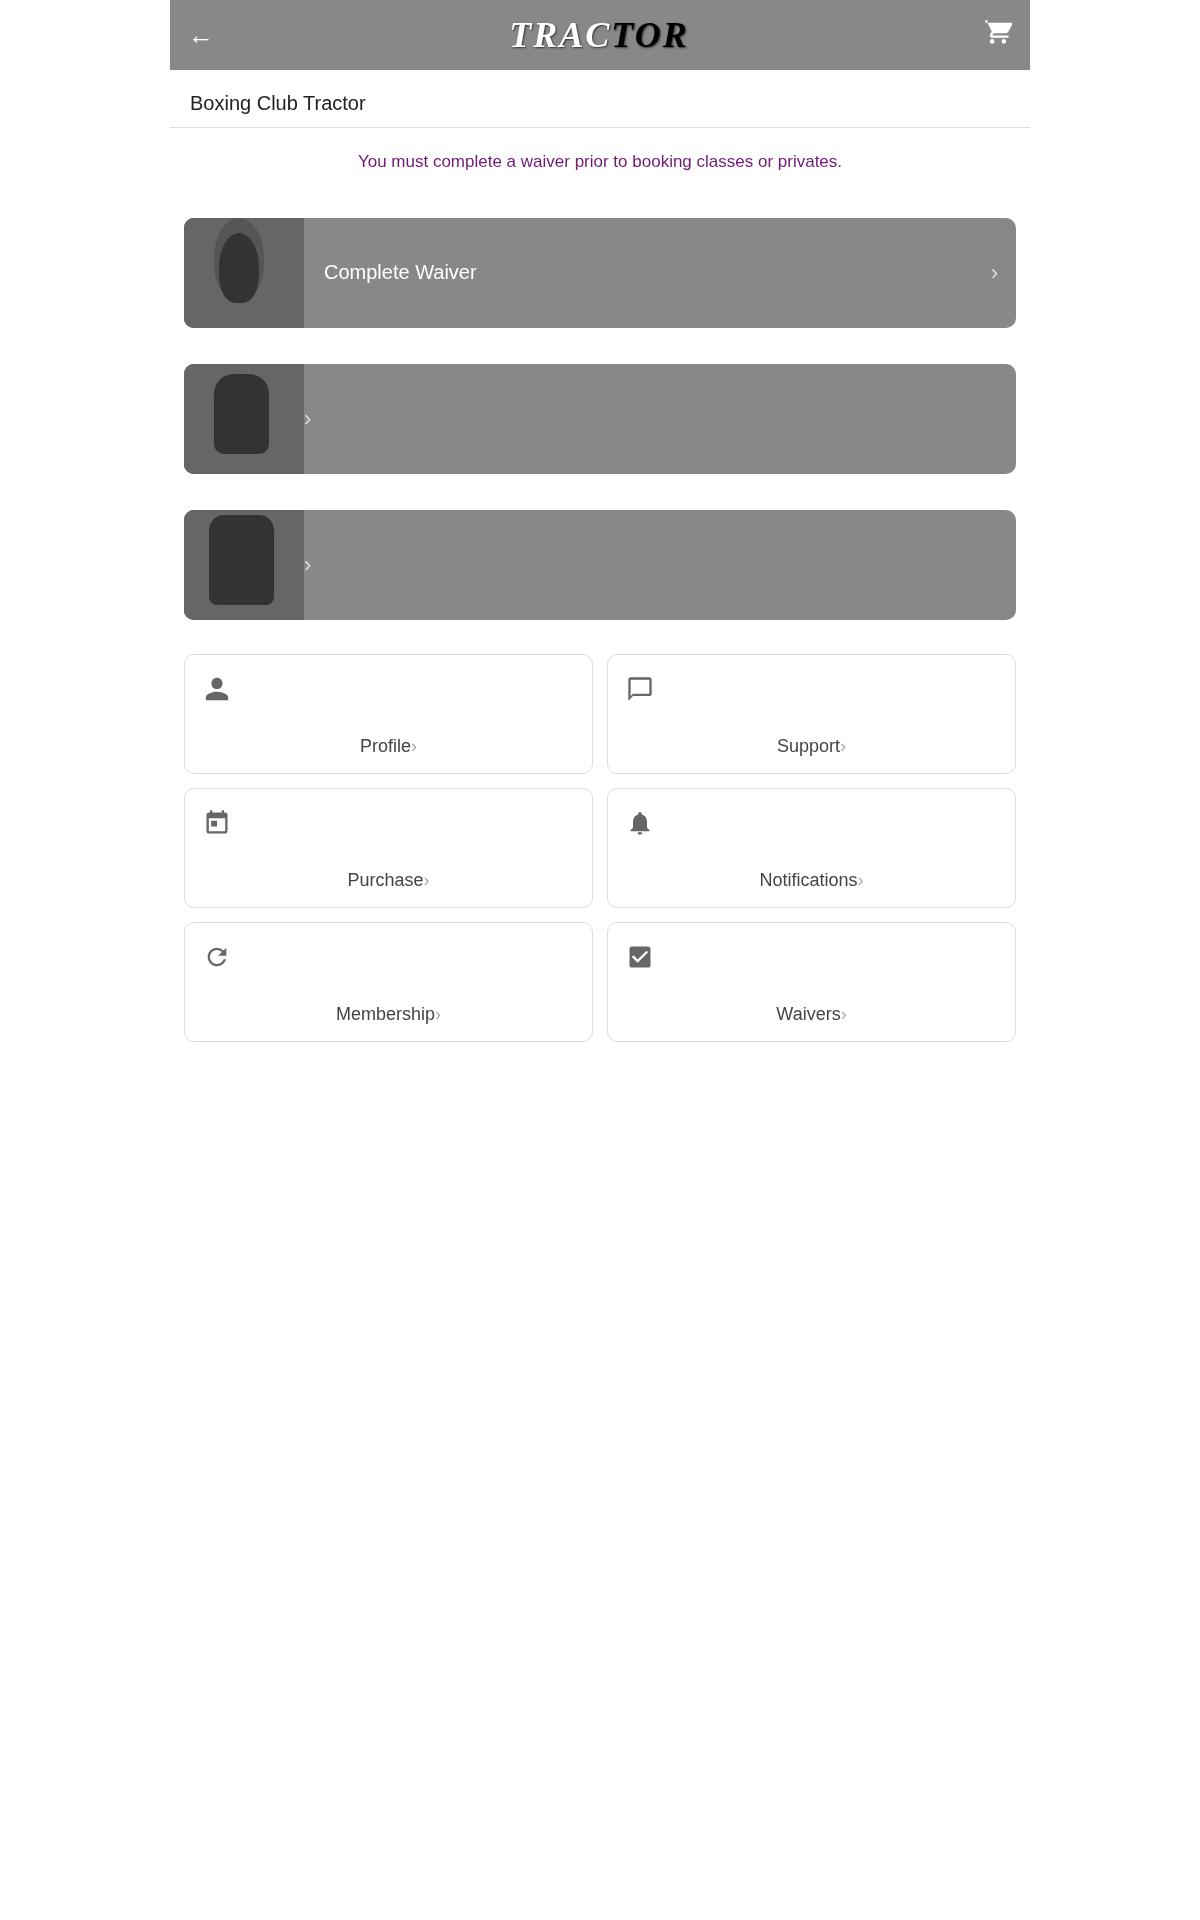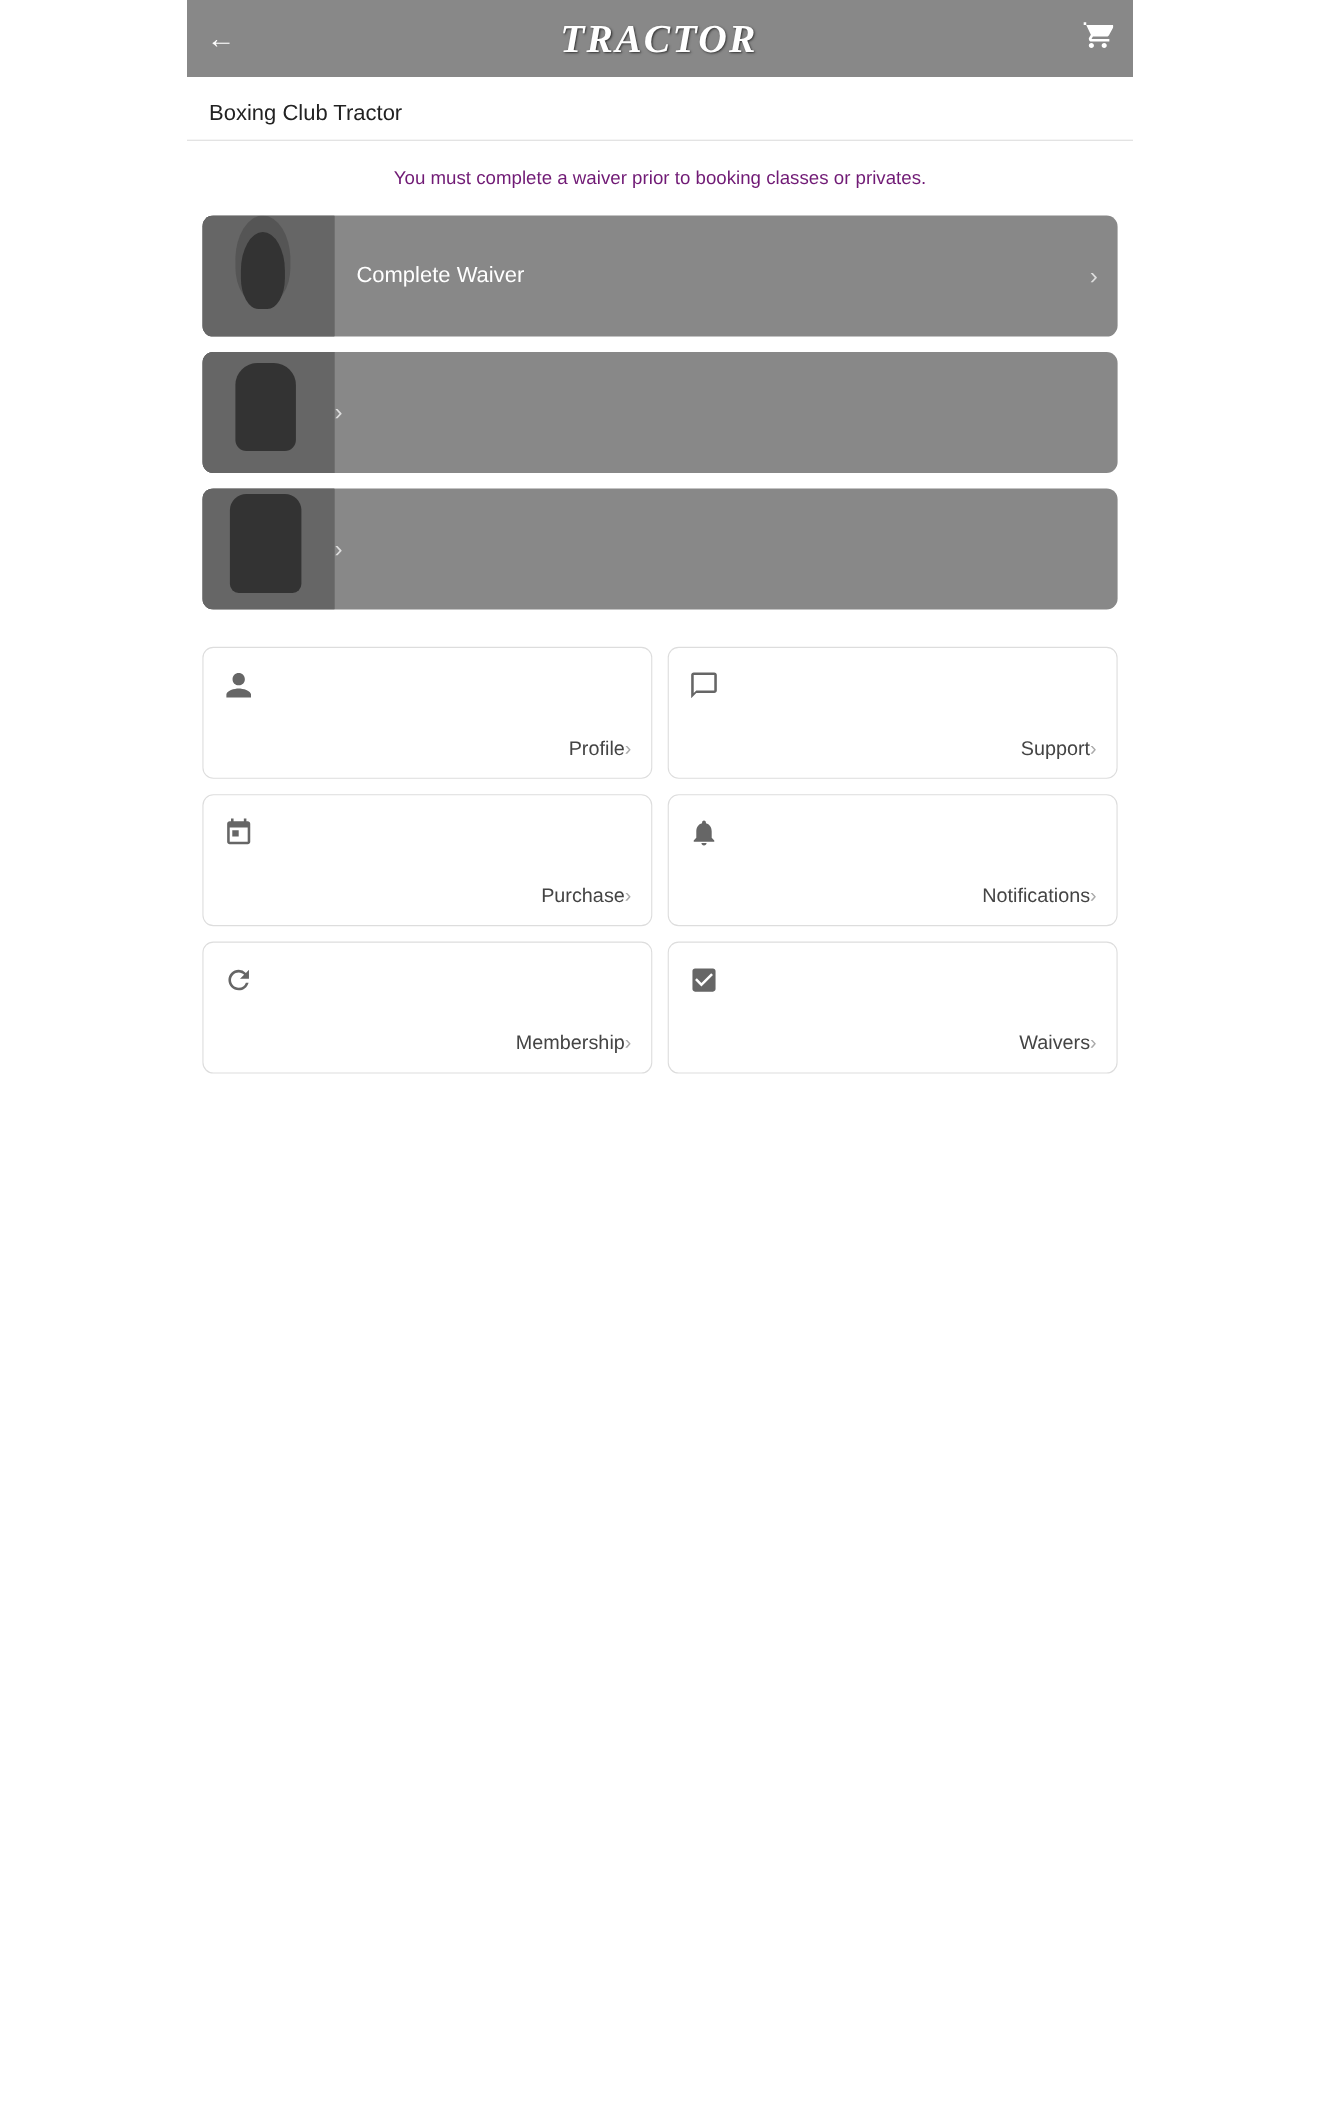"TOR" .logo-text span.tor { color: #ffffff -> #000000 }
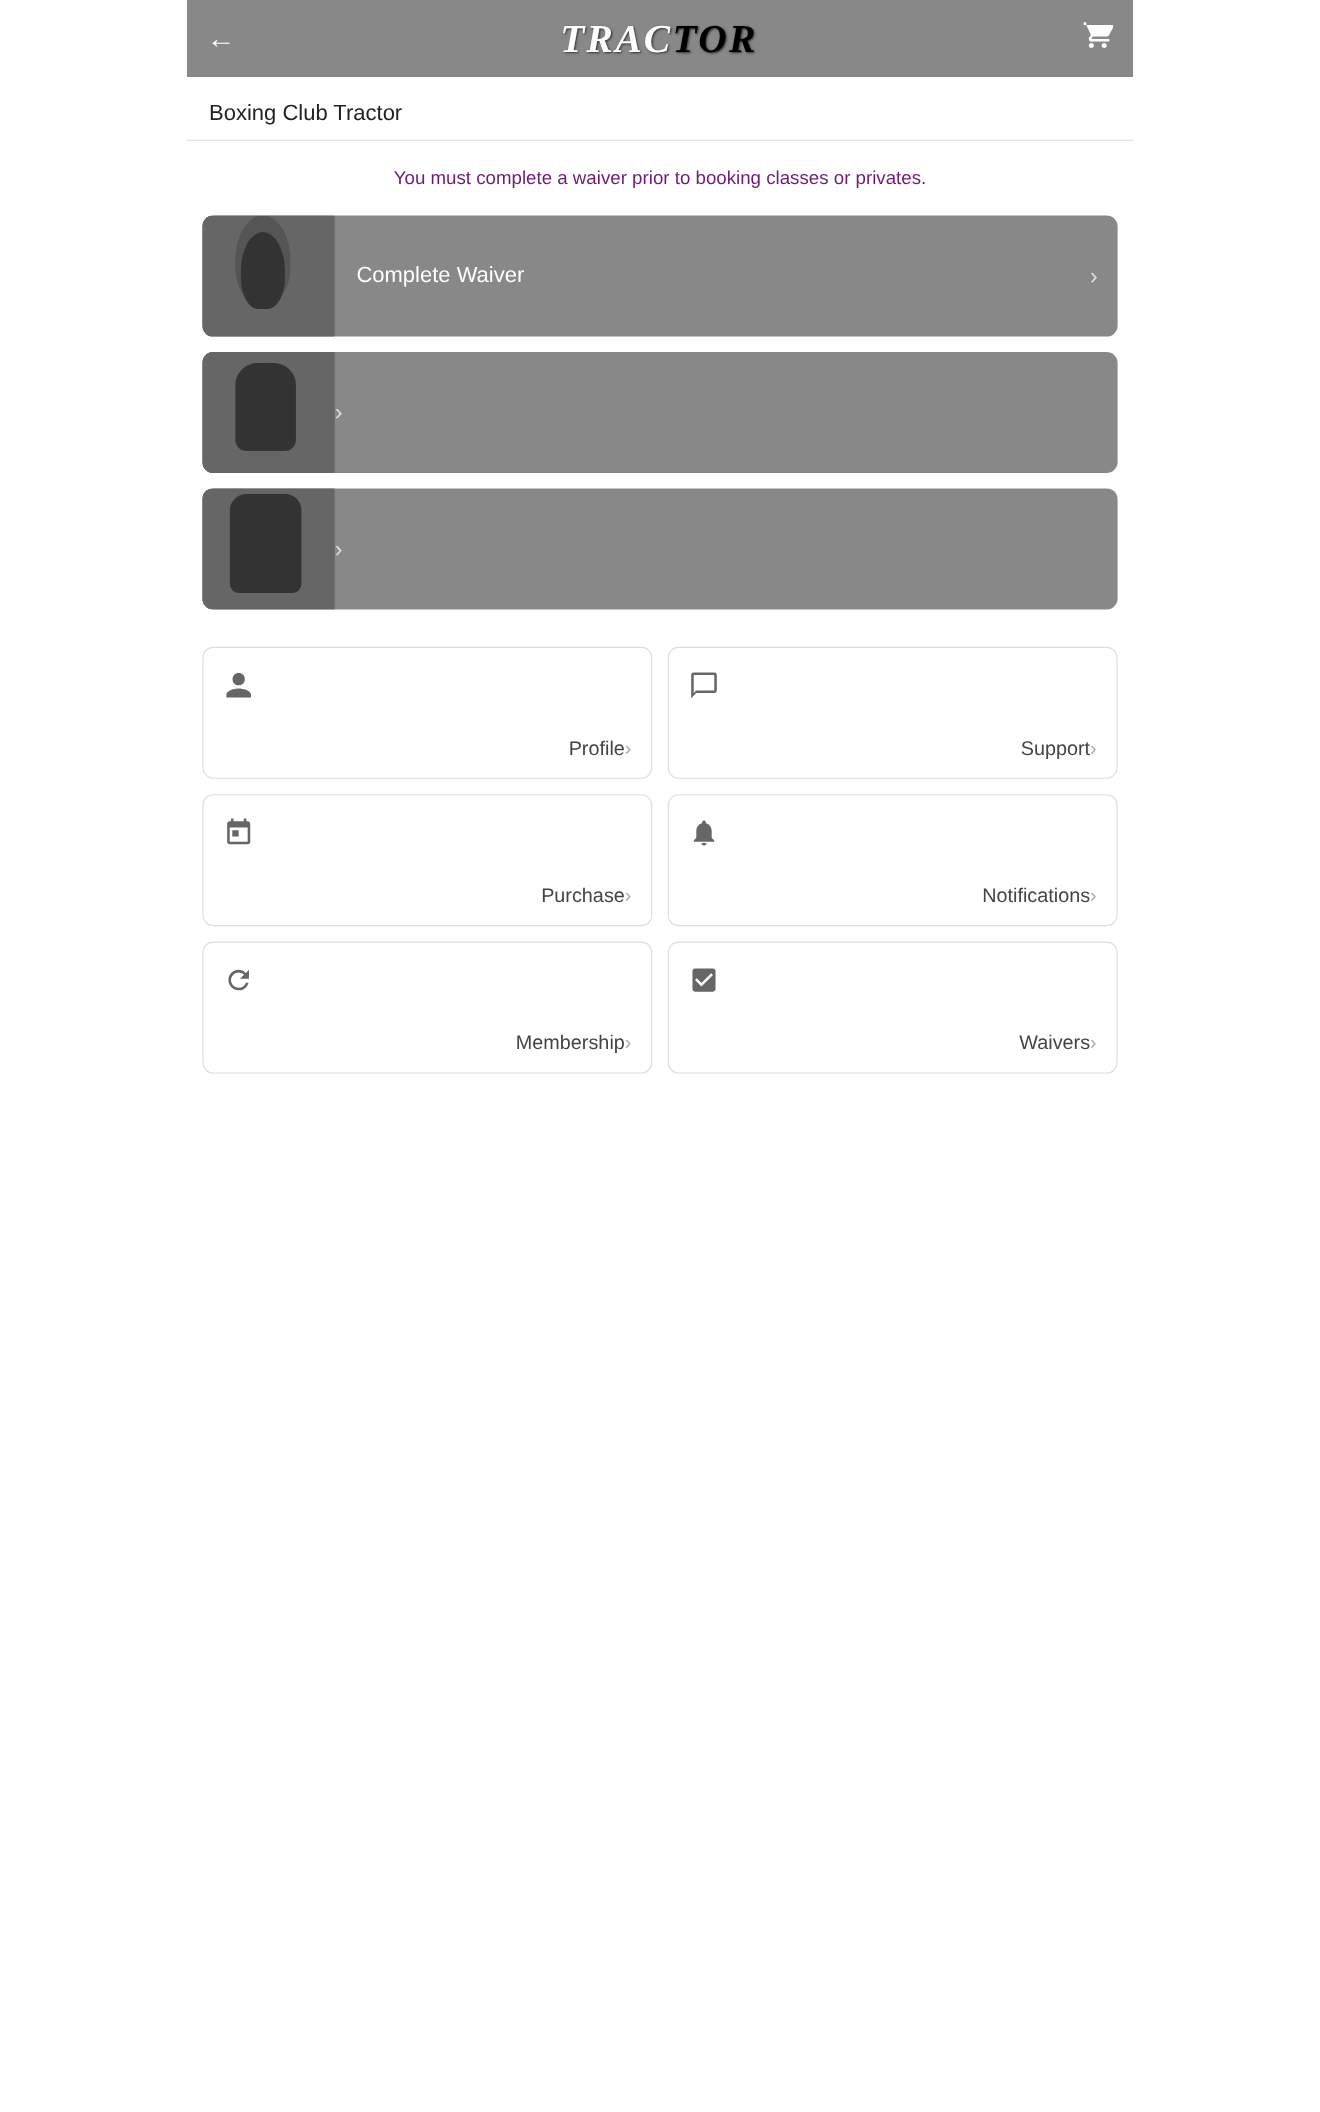"Complete Waiver" .action-card { margin-top: none -> 22px }
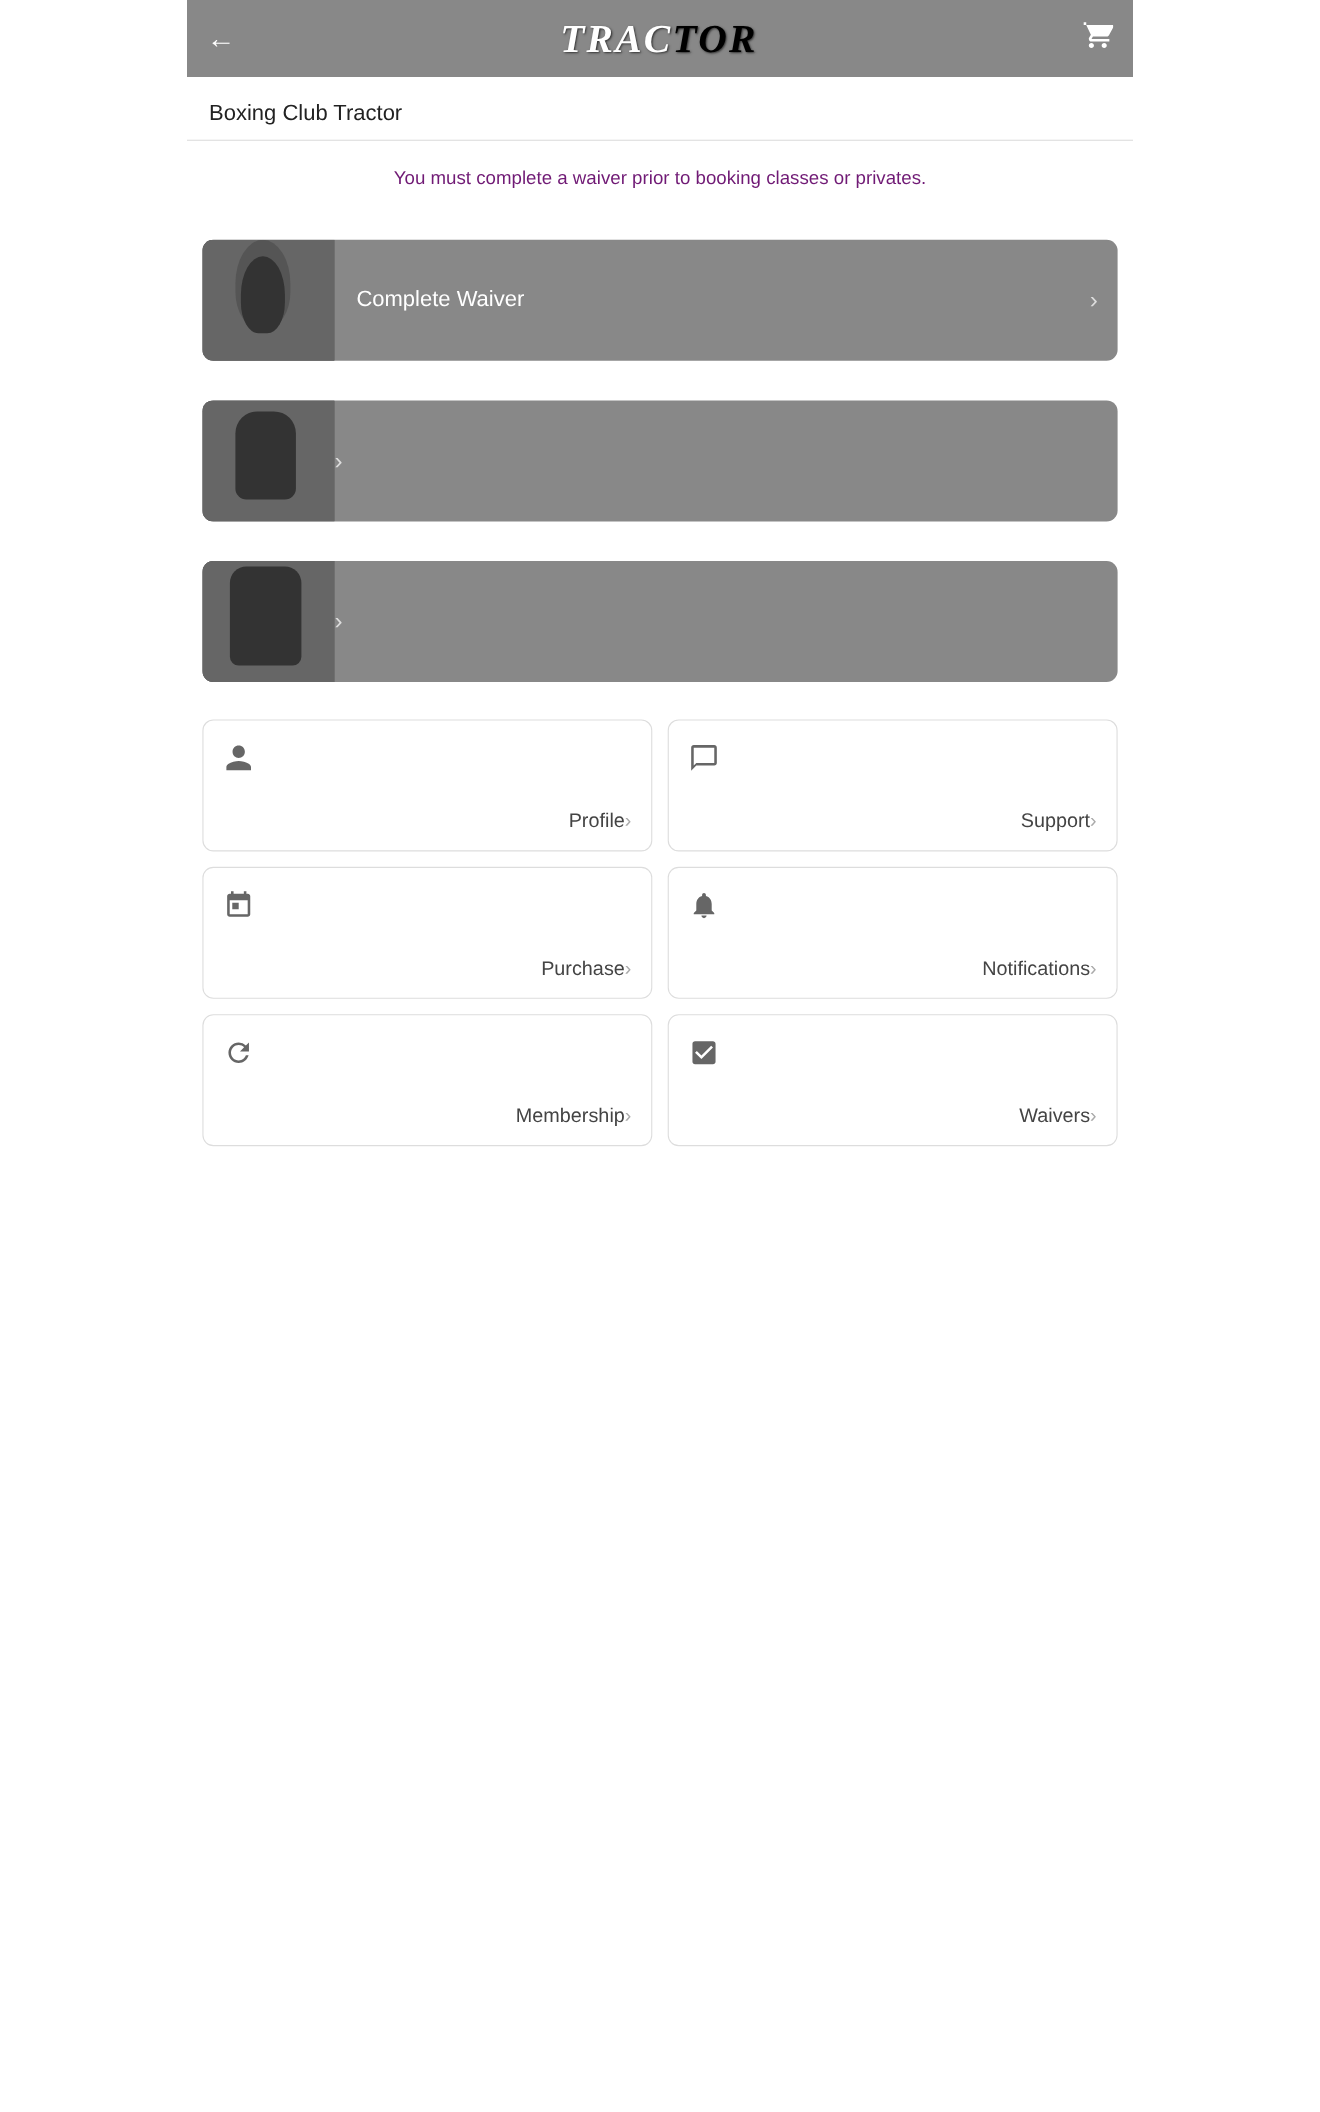"Profile" .menu-item-bottom { justify-content: flex-end -> center }
